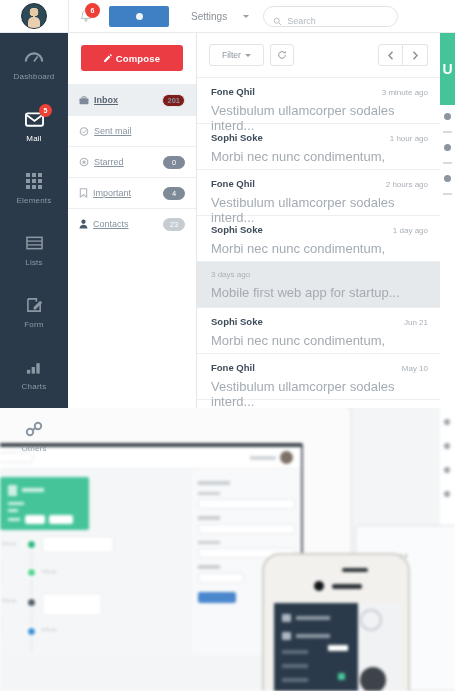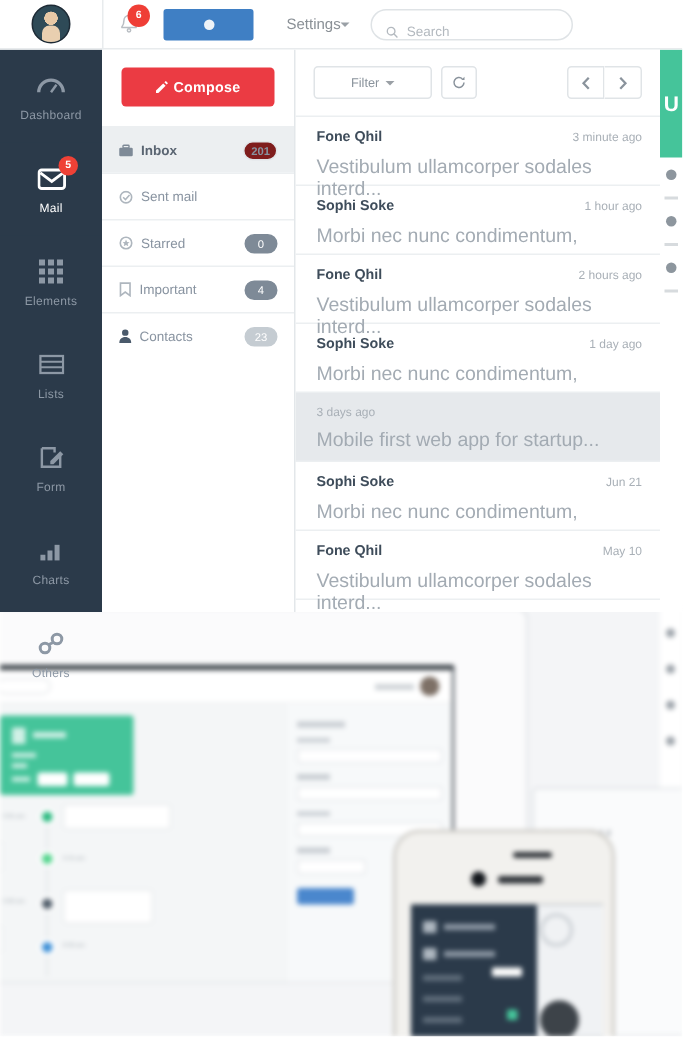"Settings" .settings { gap: 0 -> 16px }
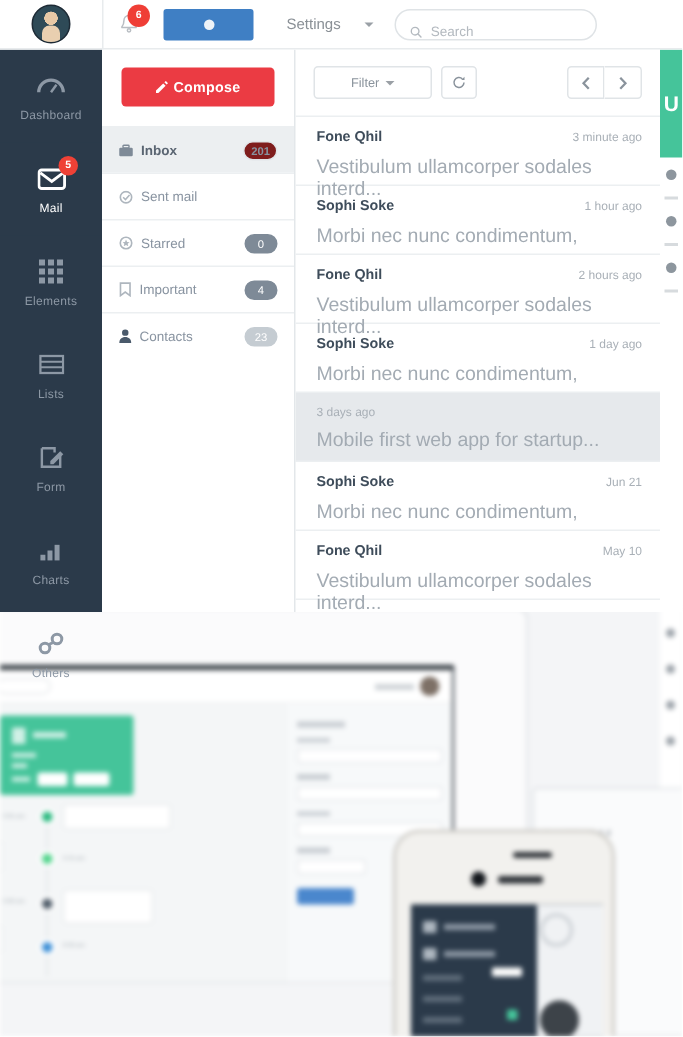"Filter" .tb-btn { padding: 0 24px -> 0 12px }
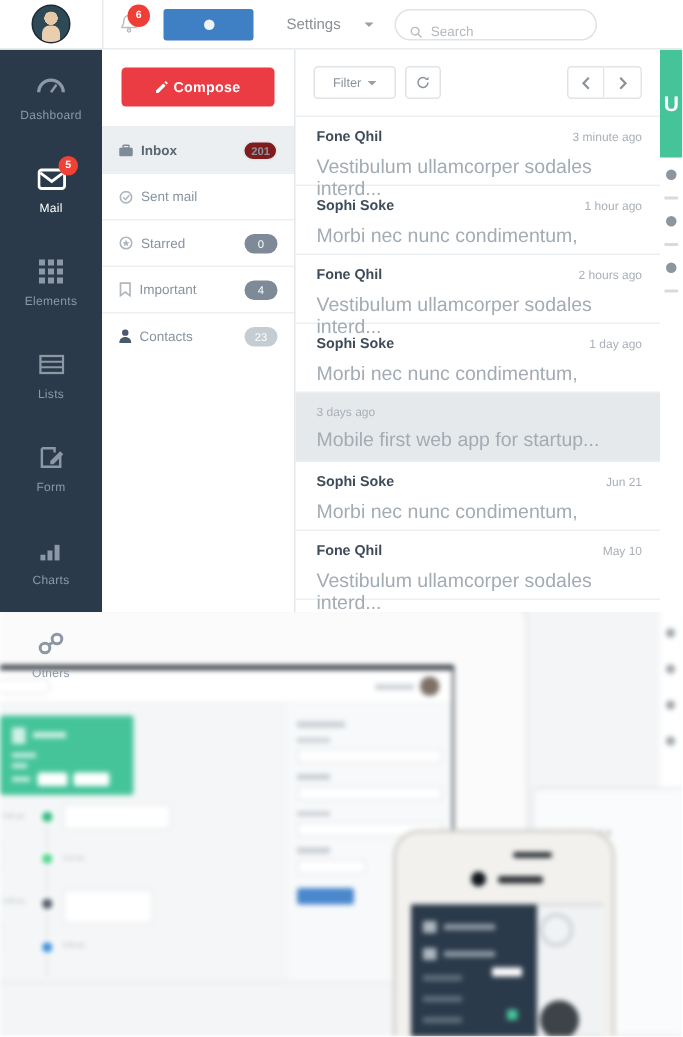"Inbox" .folder .fname { text-decoration: none -> underline }
